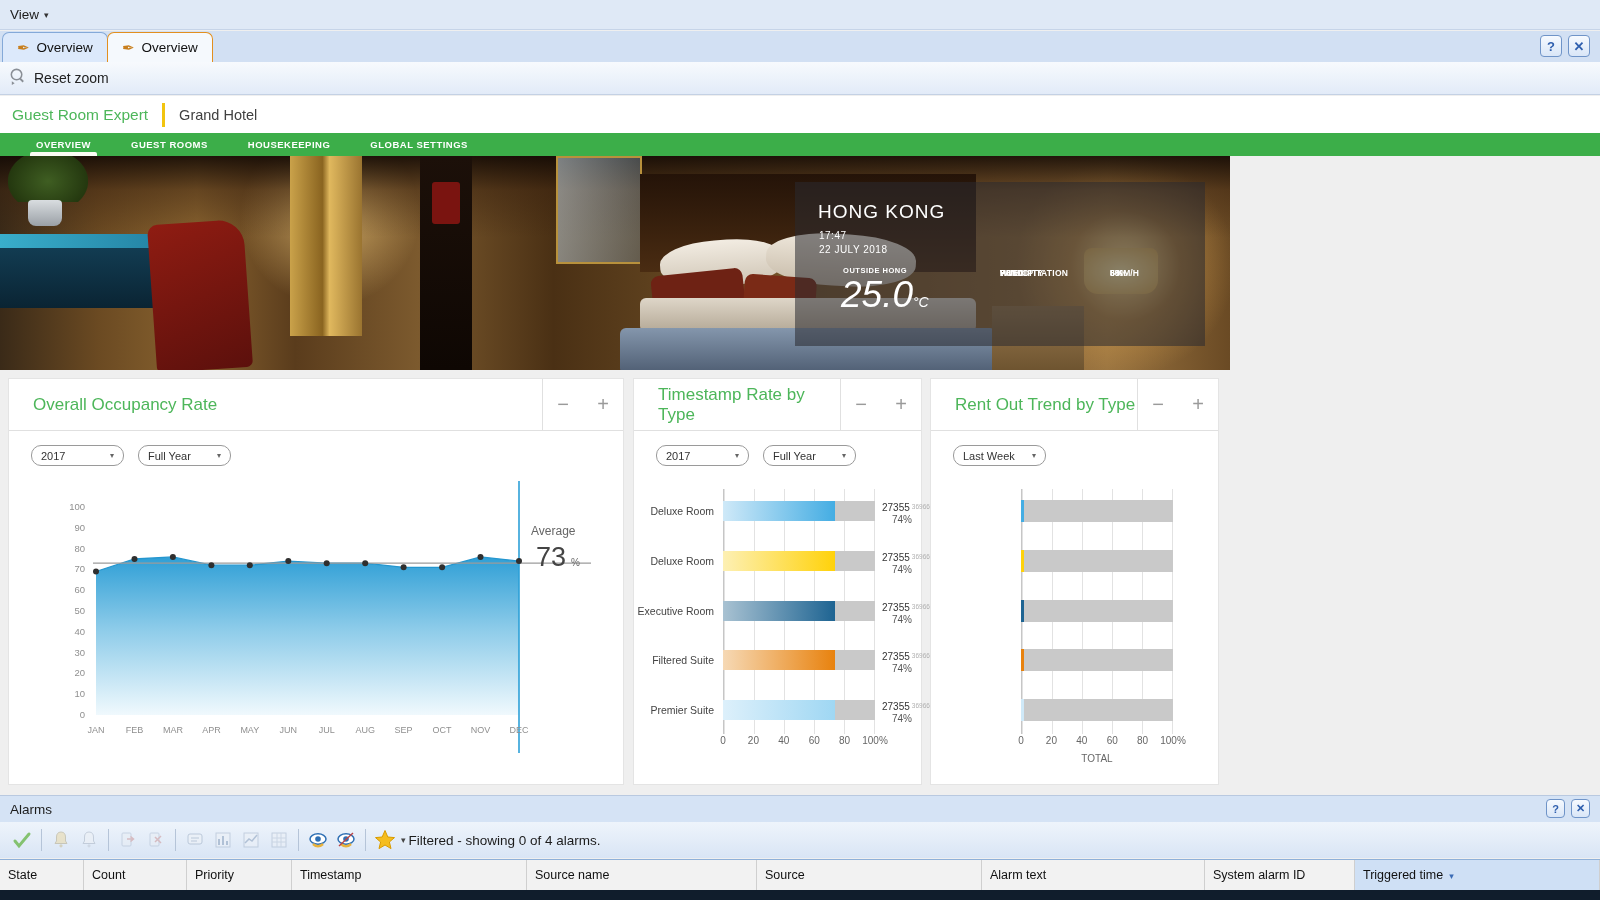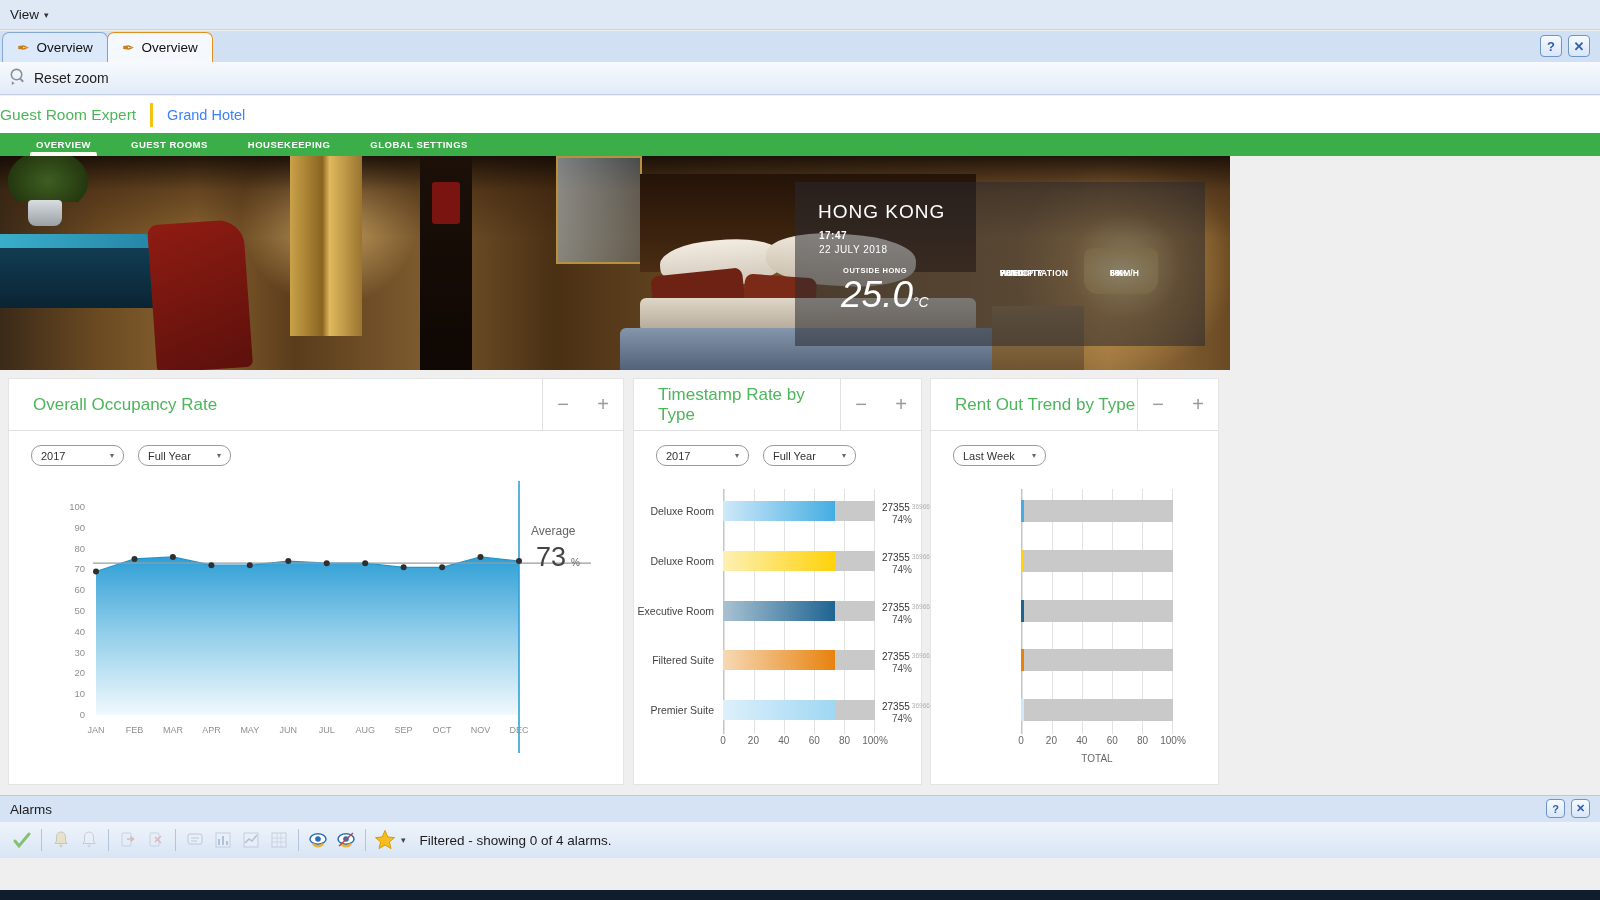"Guest Room Expert" .appheader { padding-left: none -> 12px }
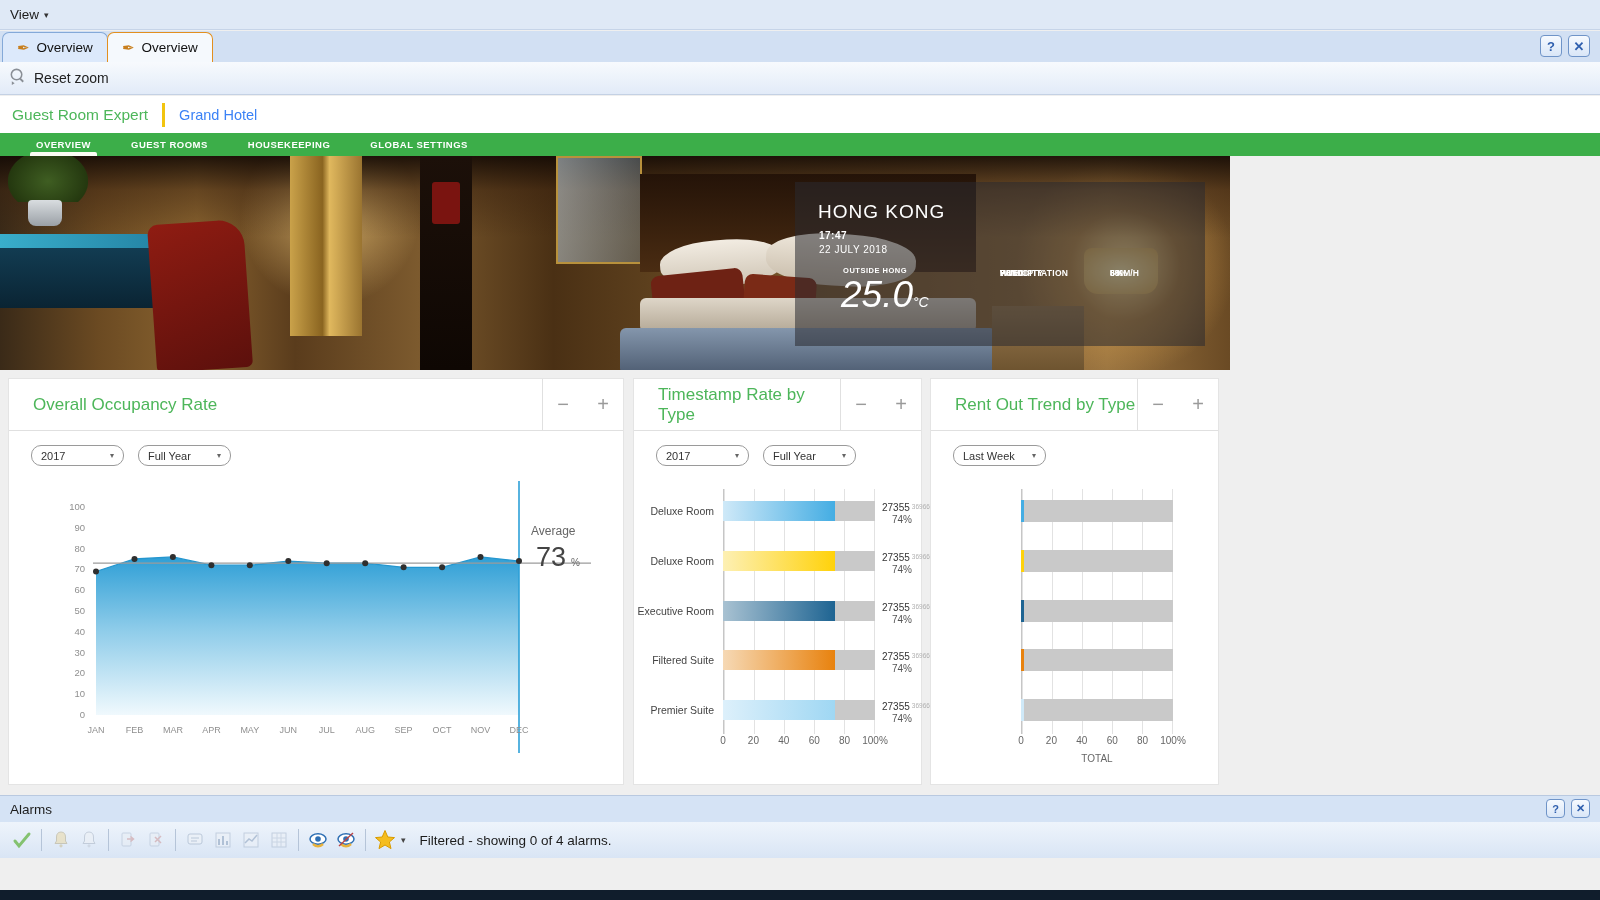"Grand Hotel" .site { color: #3b82f6 -> #404040 }
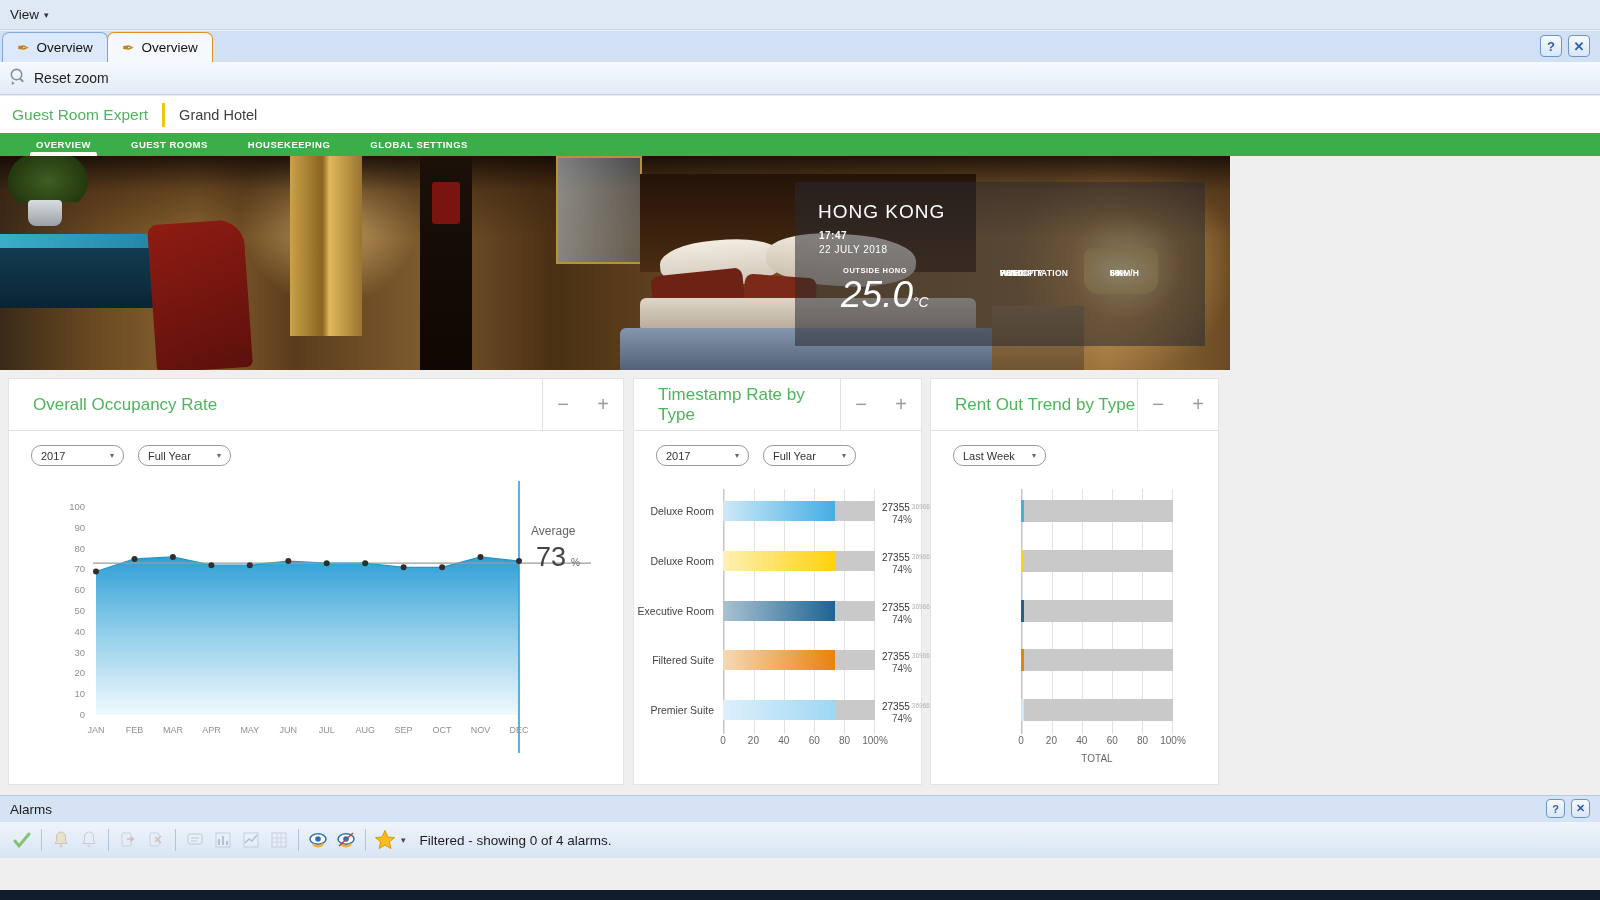"17:47" .w-time { font-weight: bold -> none }
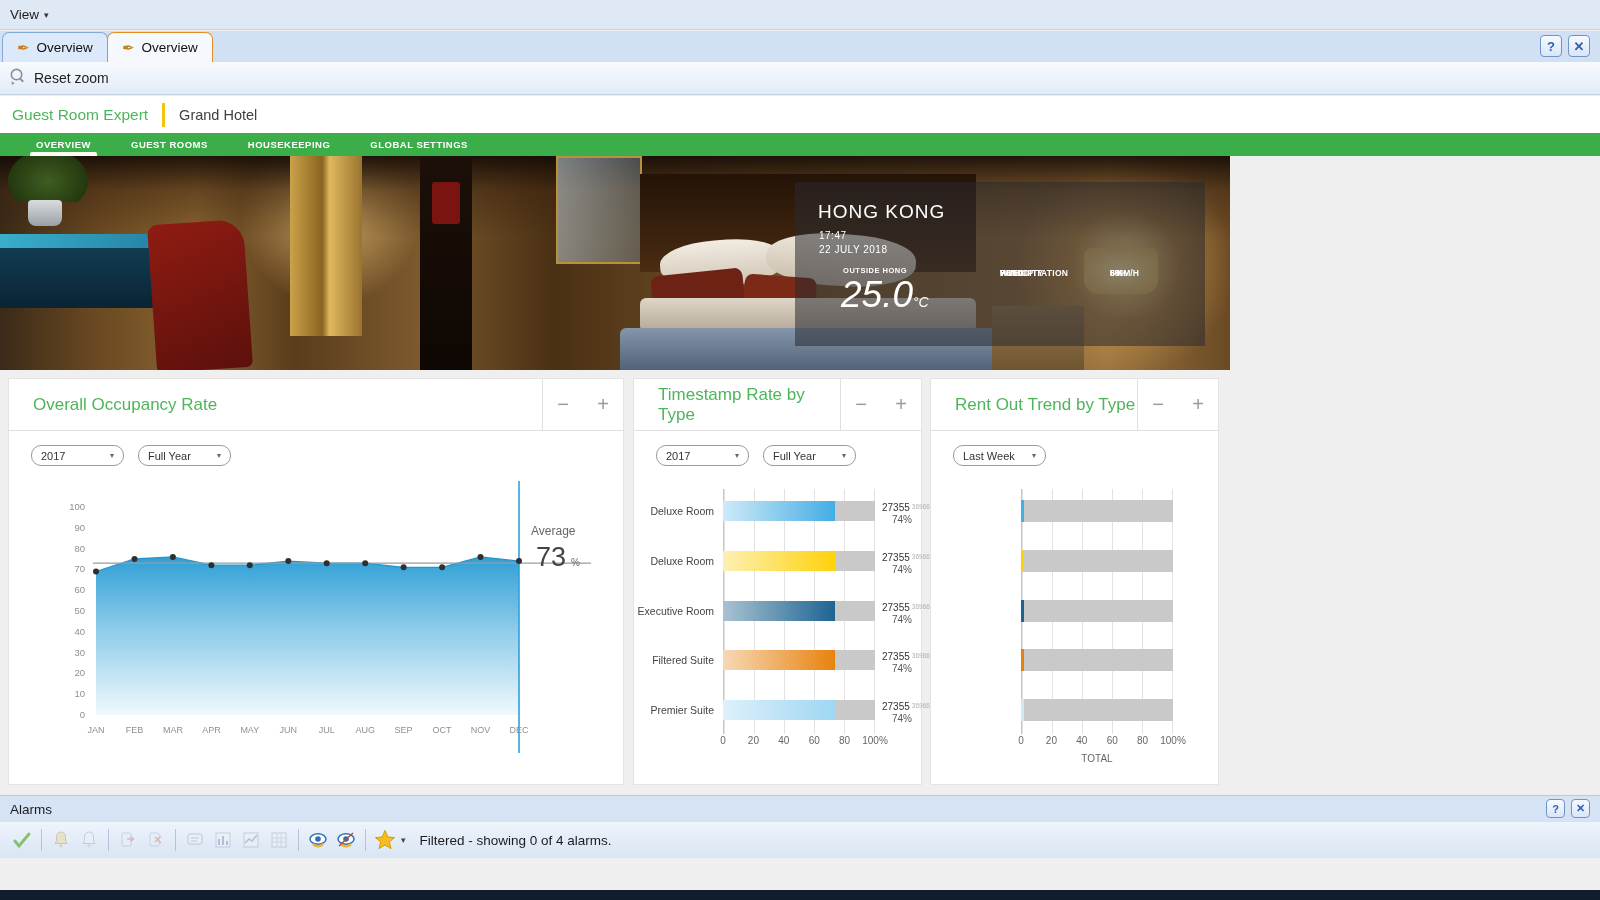"Filtered - showing 0 of" .tb-status { margin-left: 14px -> 3px }
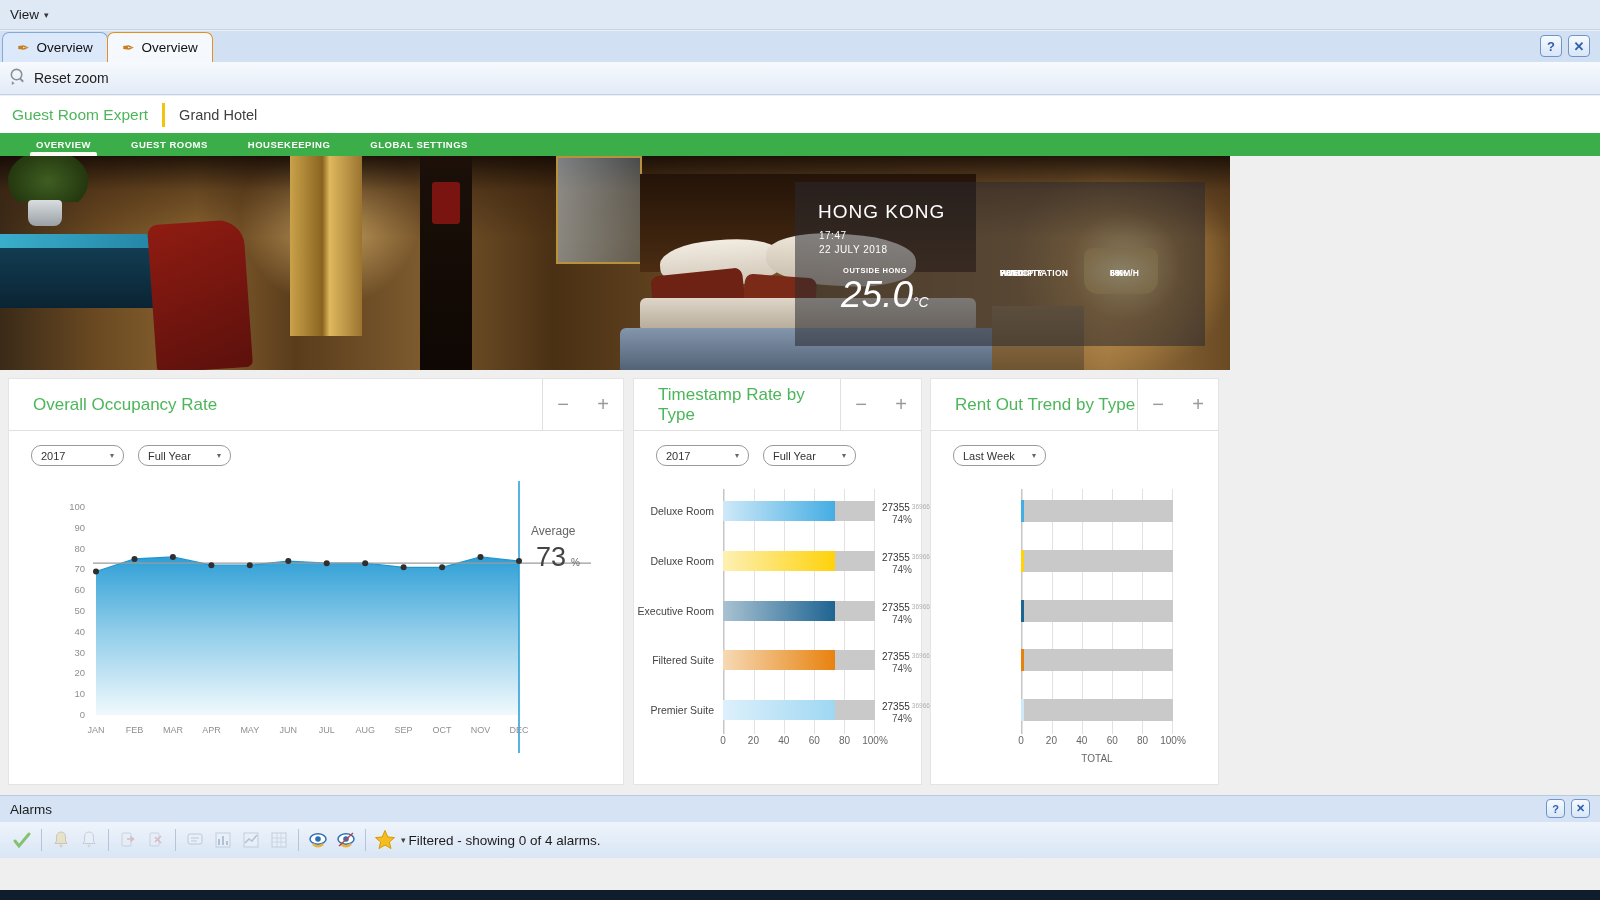"State" div.alarmtable { html: none -> <div> <div>State</div> <div>Count</div> <div>Priority</div> <div>Timestamp</div> <div>Source name</div> <div>Source</div> <div>Alarm text</div> <div>System alarm ID</div> <div>Triggered time<span>▾</span></div> </div> }
